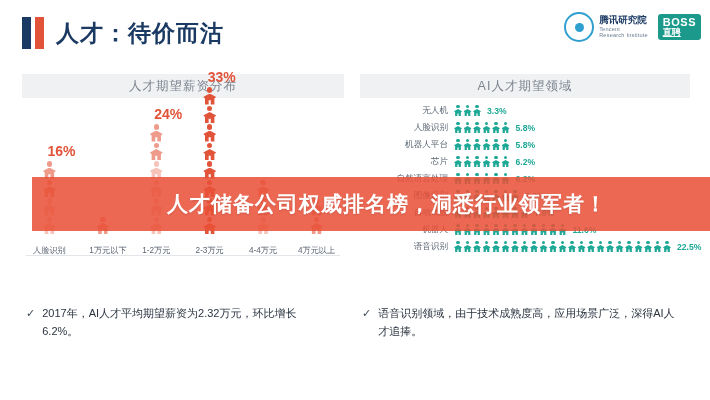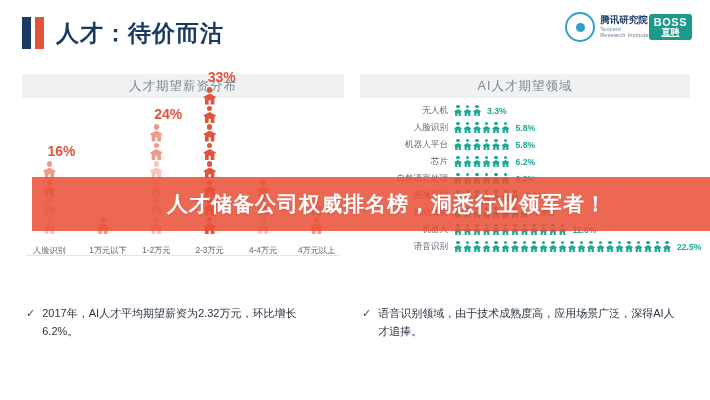"腾讯研究院" .logos { gap: none -> 10px; right: 18px -> 9px }
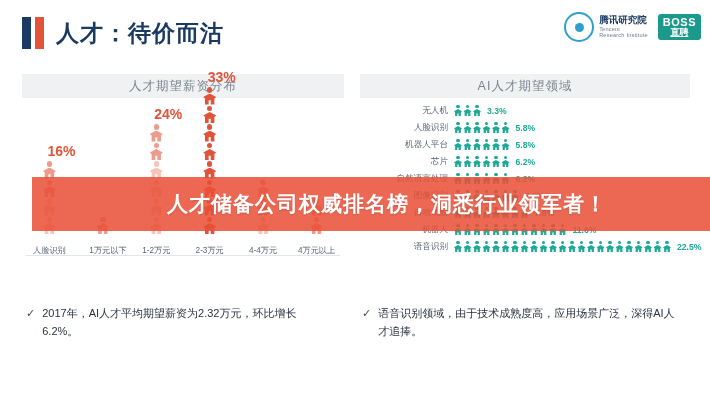"BOSS" .logo-boss { text-align: center -> left }
